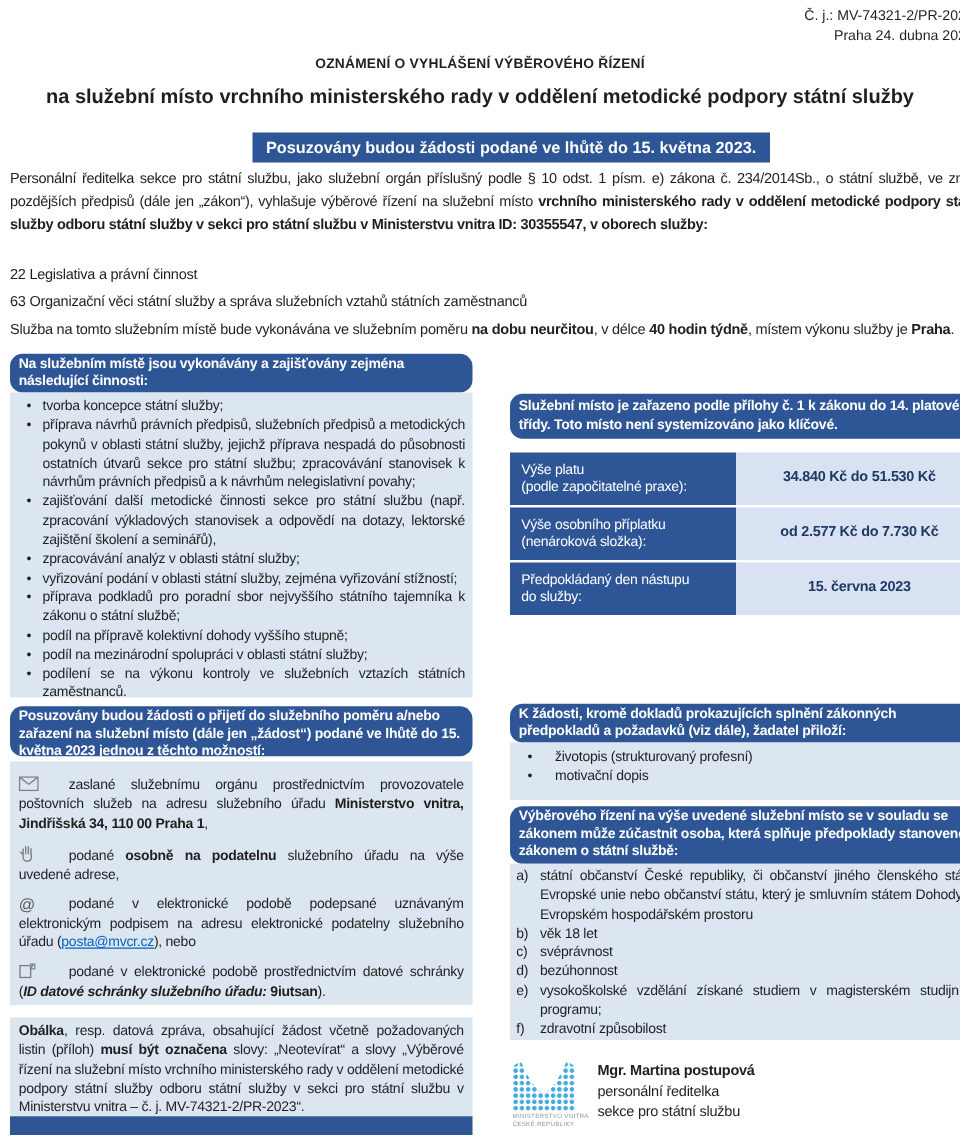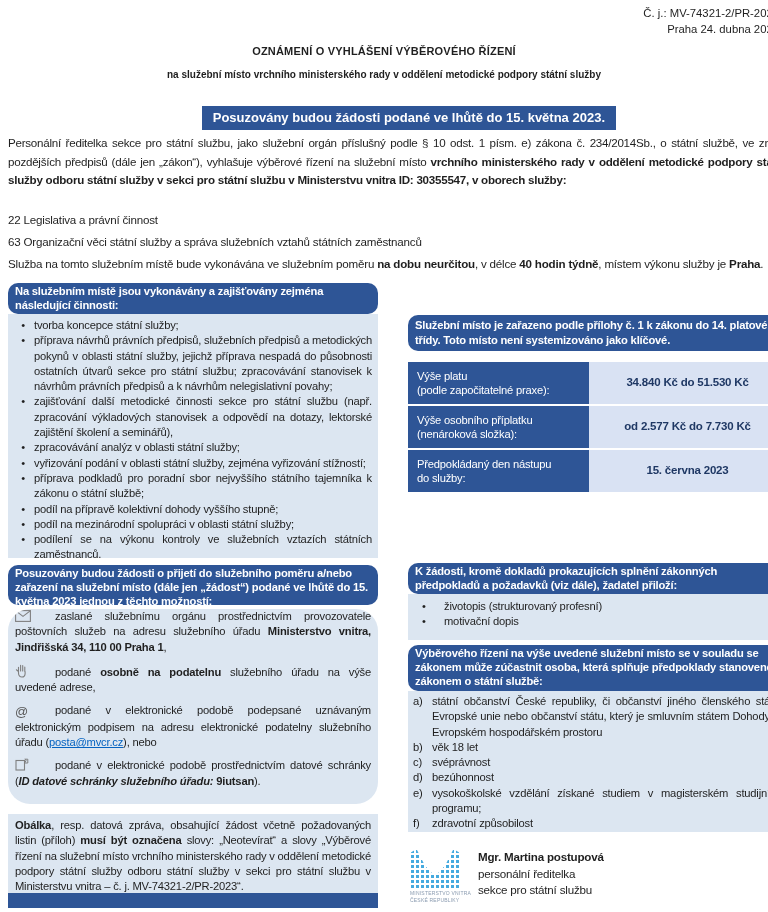"na služební místo vrchního ministerského" .subtitle { font-size: 10px -> 16px }
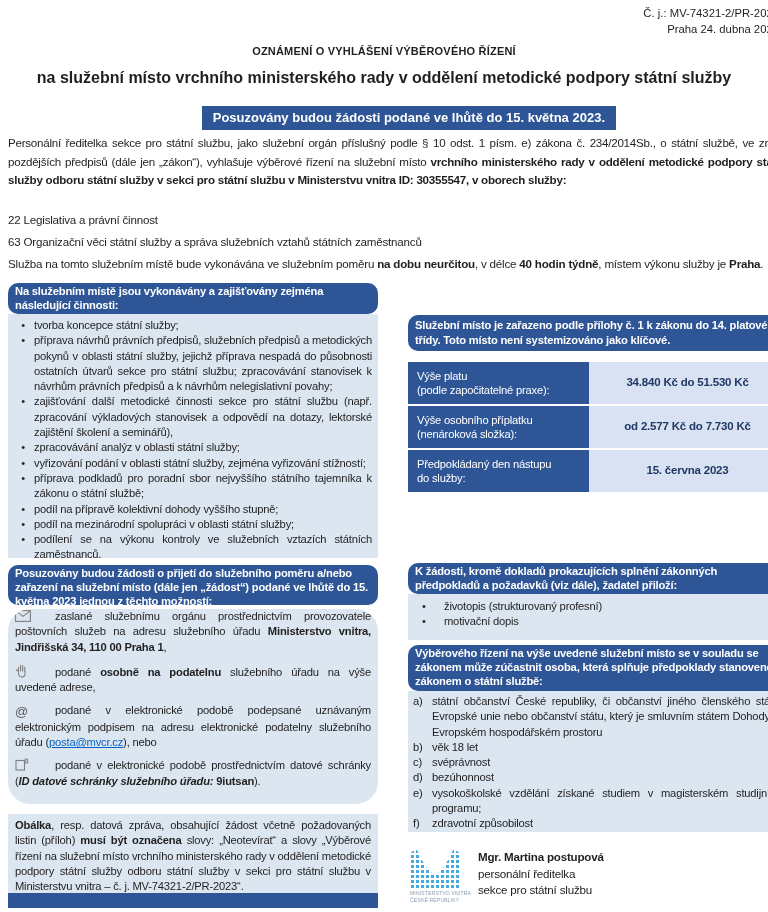"zaslané služebnímu orgánu" .methods { border-radius: 22px -> none; padding: 0 7px -> 12px 7px }
